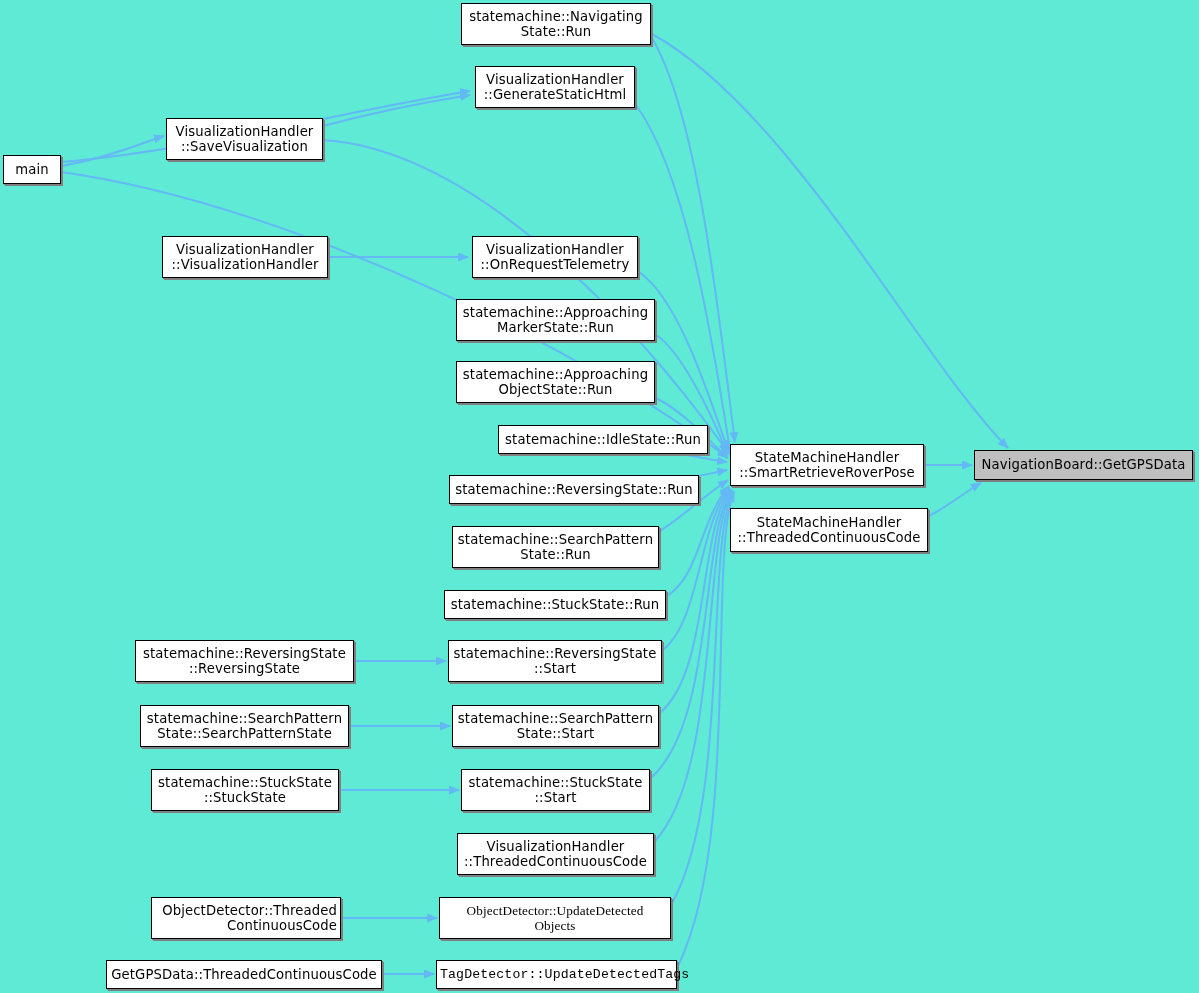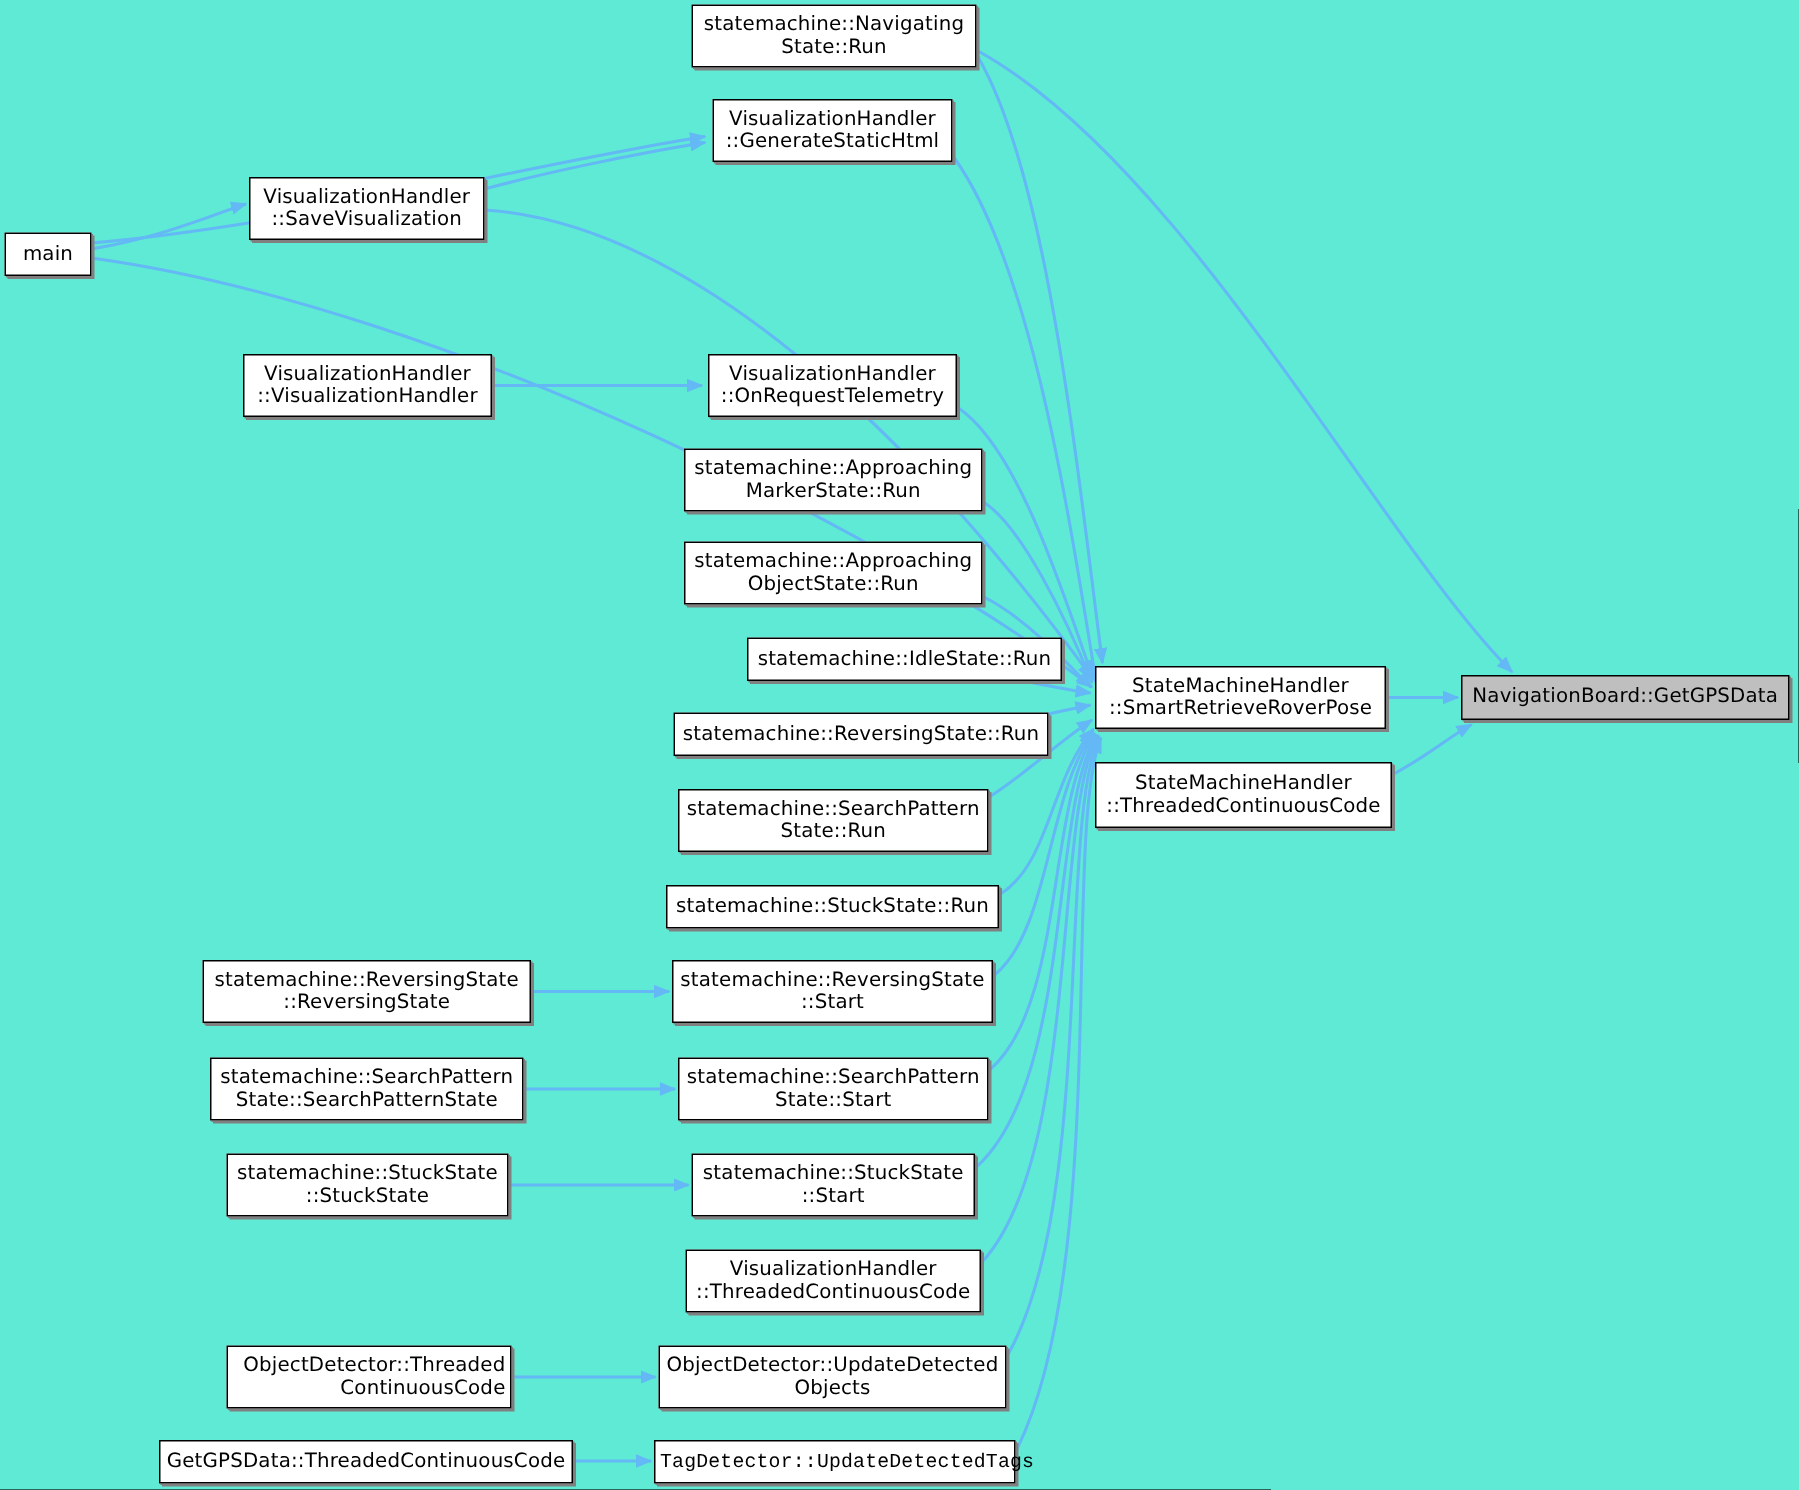"ObjectDetector::UpdateDetected" div.node { font-family: none -> Liberation Serif, serif }
